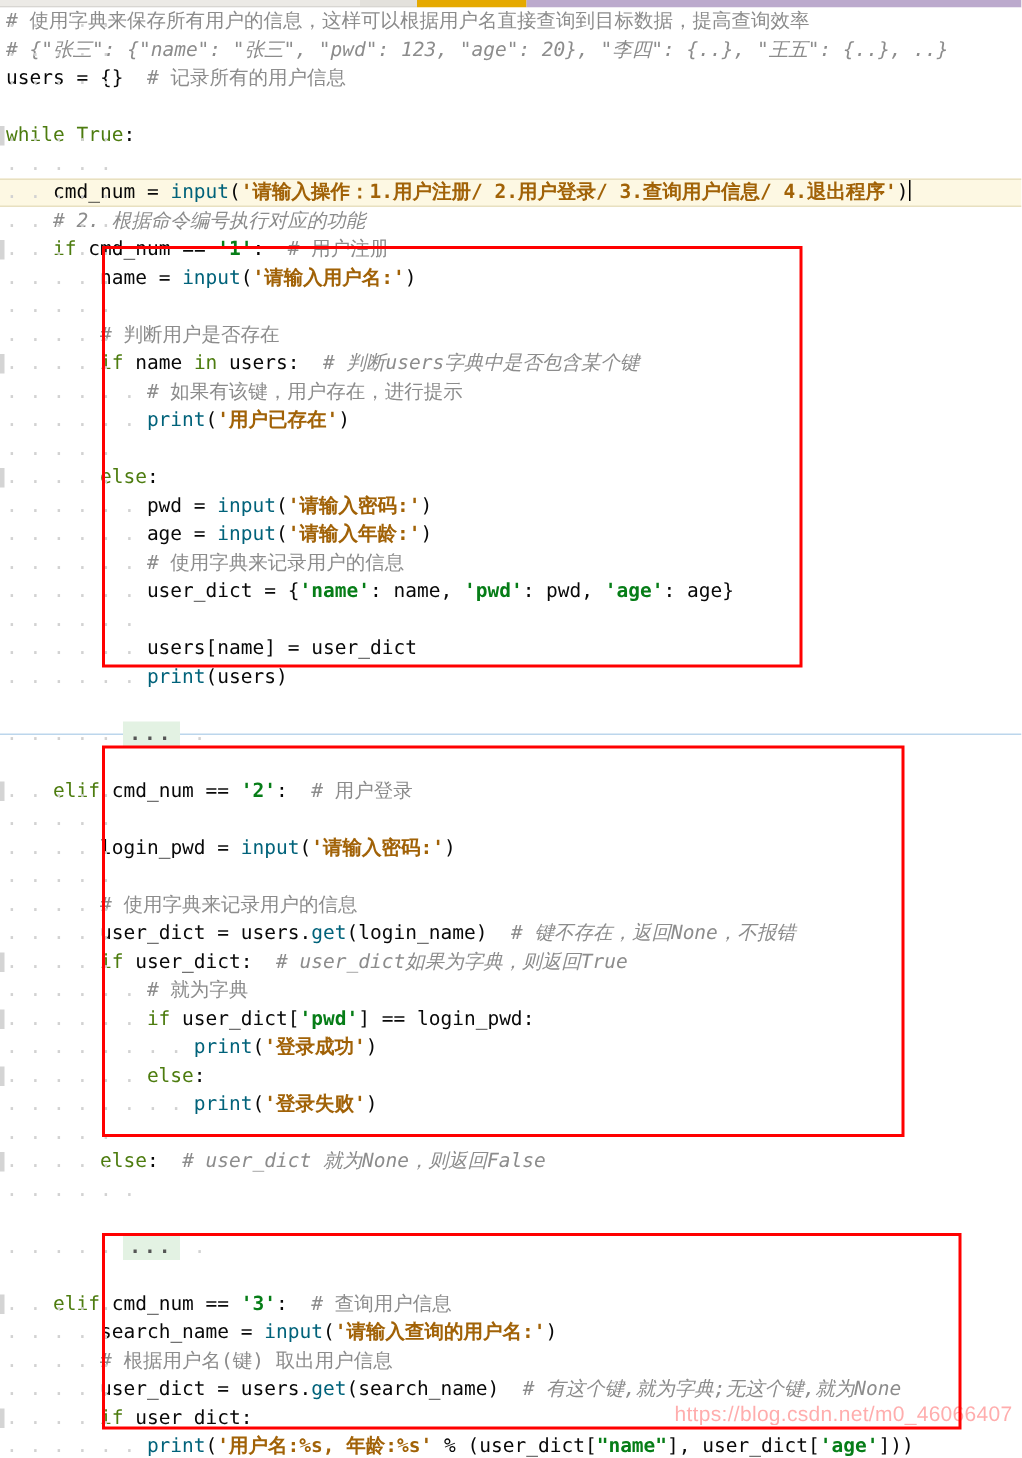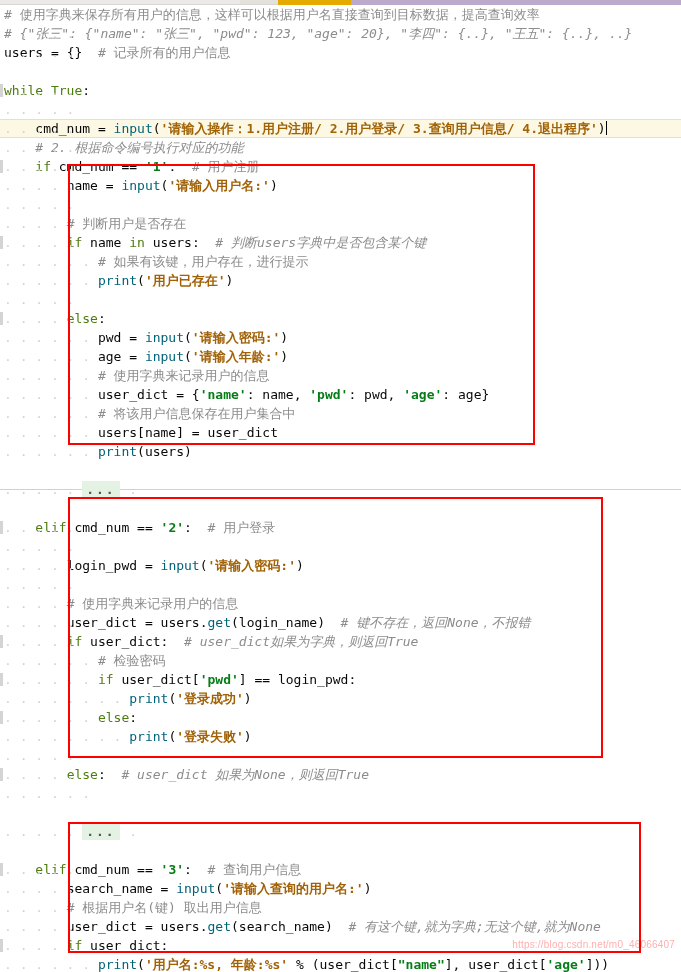"# 将该用户信息保存在用户集合中" span.txt { html: <span> <span># 将该用户信息保存在用户集合中</span></span> -> none }
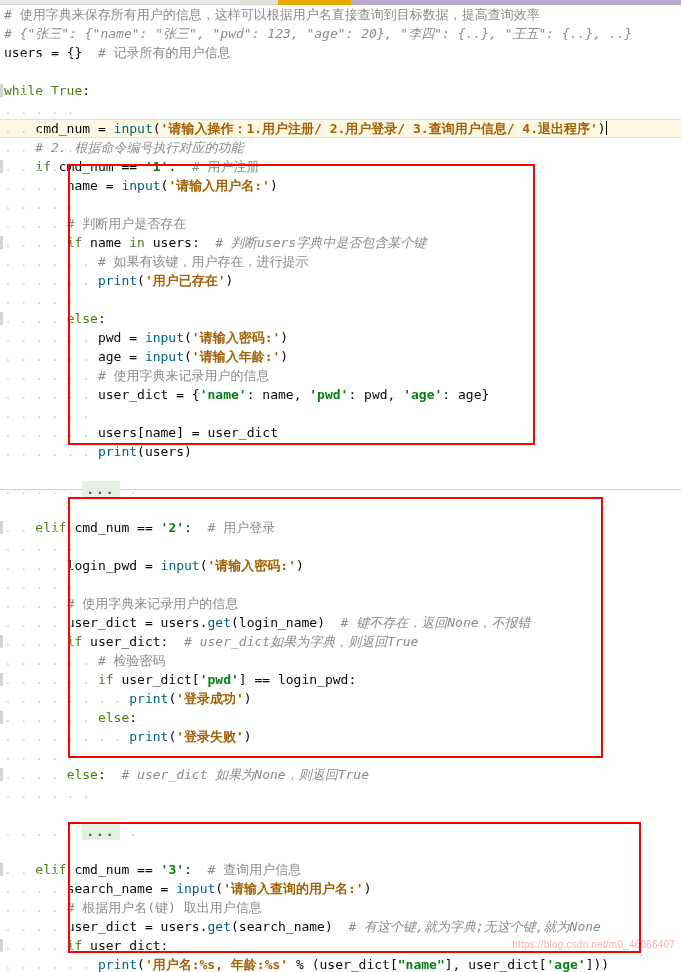"# 检验密码" span.cmt { text: 检验密码 -> 就为字典 }
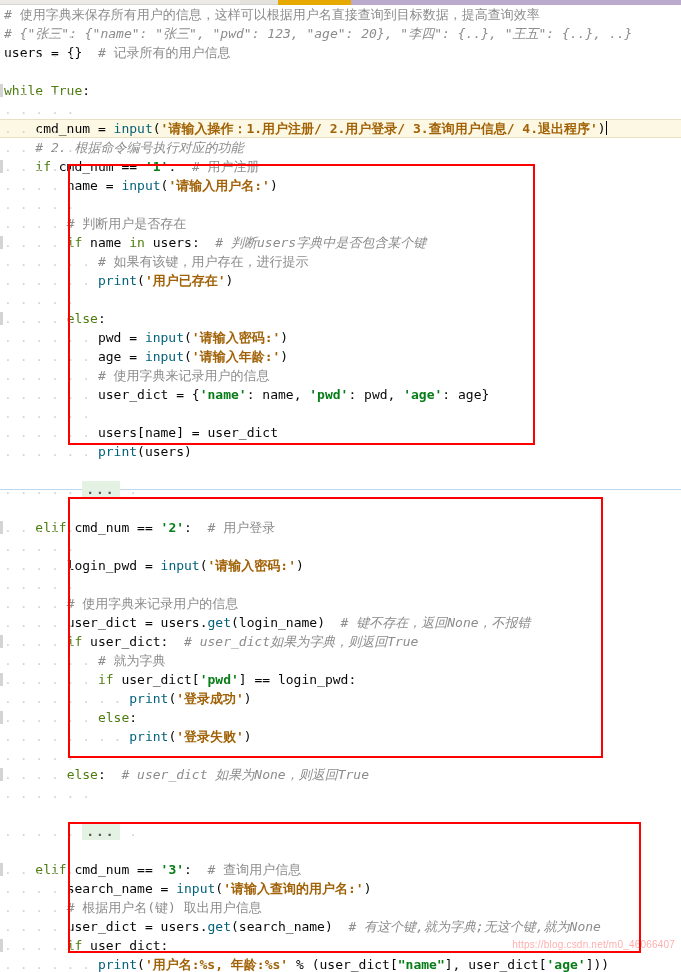"# user_dict 如果为None，则返回True" span.cmt-i { text: 如果为None，则返回True -> 就为None，则返回False }
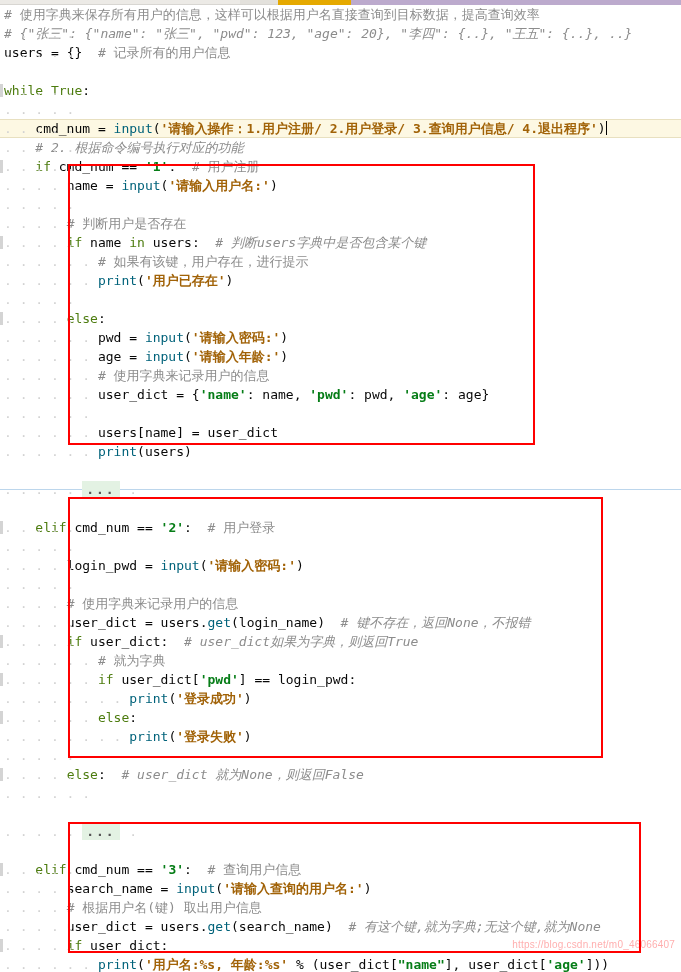"https://blog.csdn.net/m0_46066407" #watermark { font-size: 10px -> 14px }
